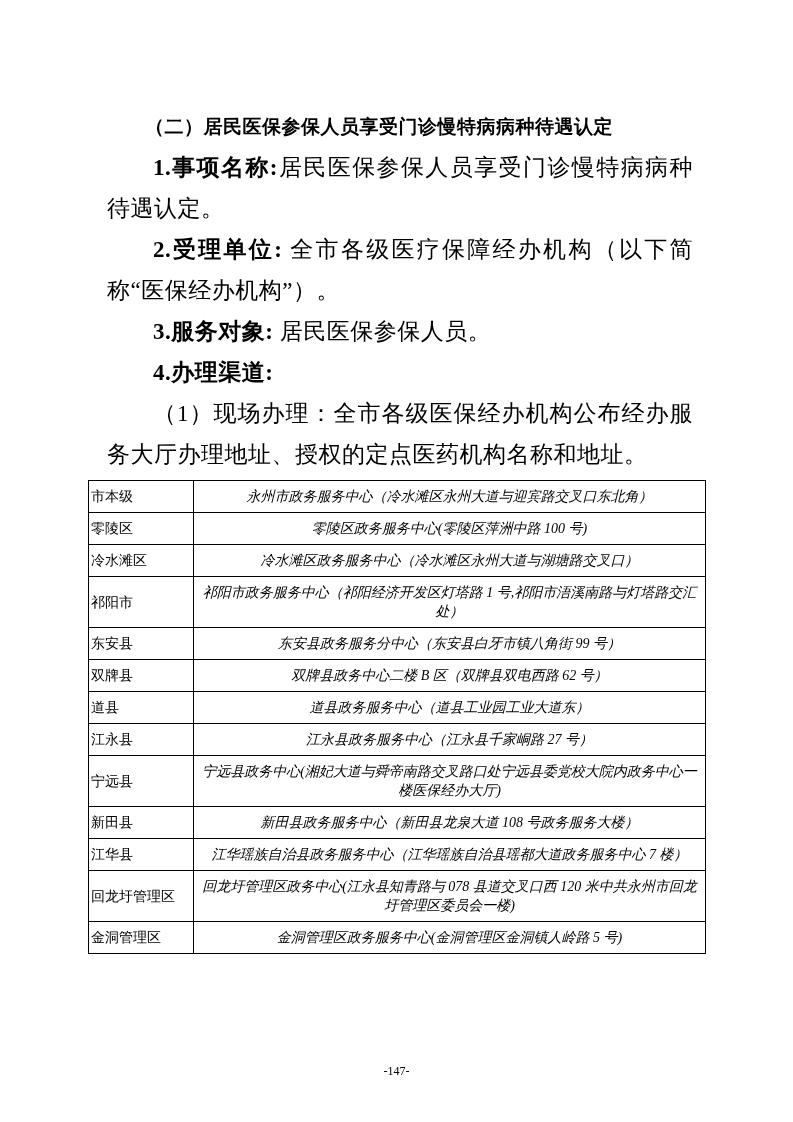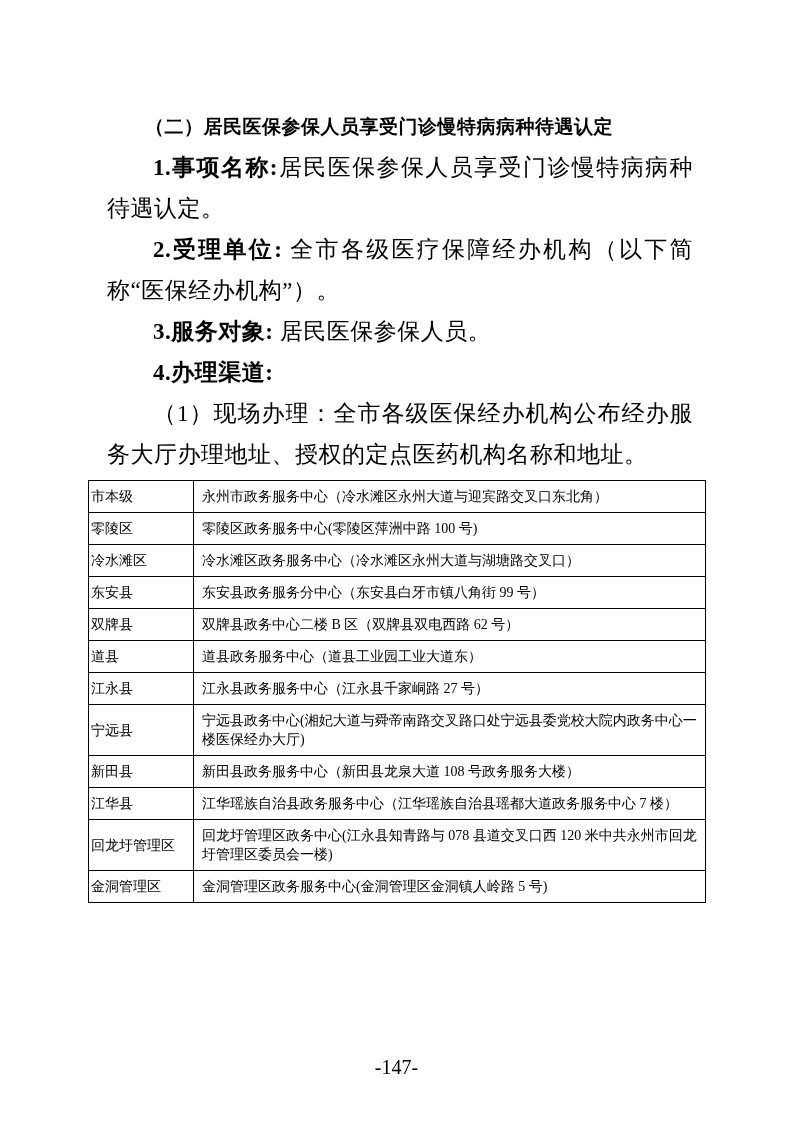"永州市政务服务中心（冷水滩区永州大道与迎宾路交叉口东北角）" .col-address { font-style: none -> italic; text-align: left -> center }
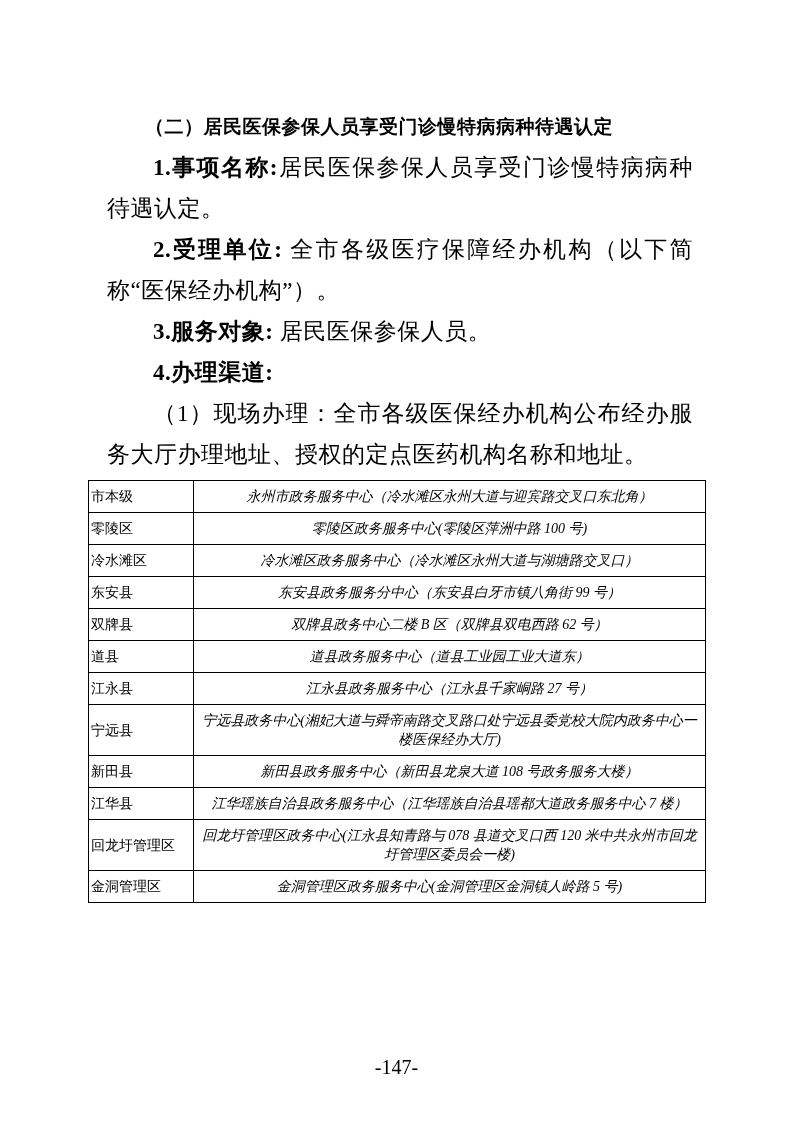"祁阳市" tr { html: none -> <tr> <td>祁阳市</td> <td>祁阳市政务服务中心（祁阳经济开发区灯塔路 1 号,祁阳市浯溪南路与灯塔路交汇处）</td> </tr> }
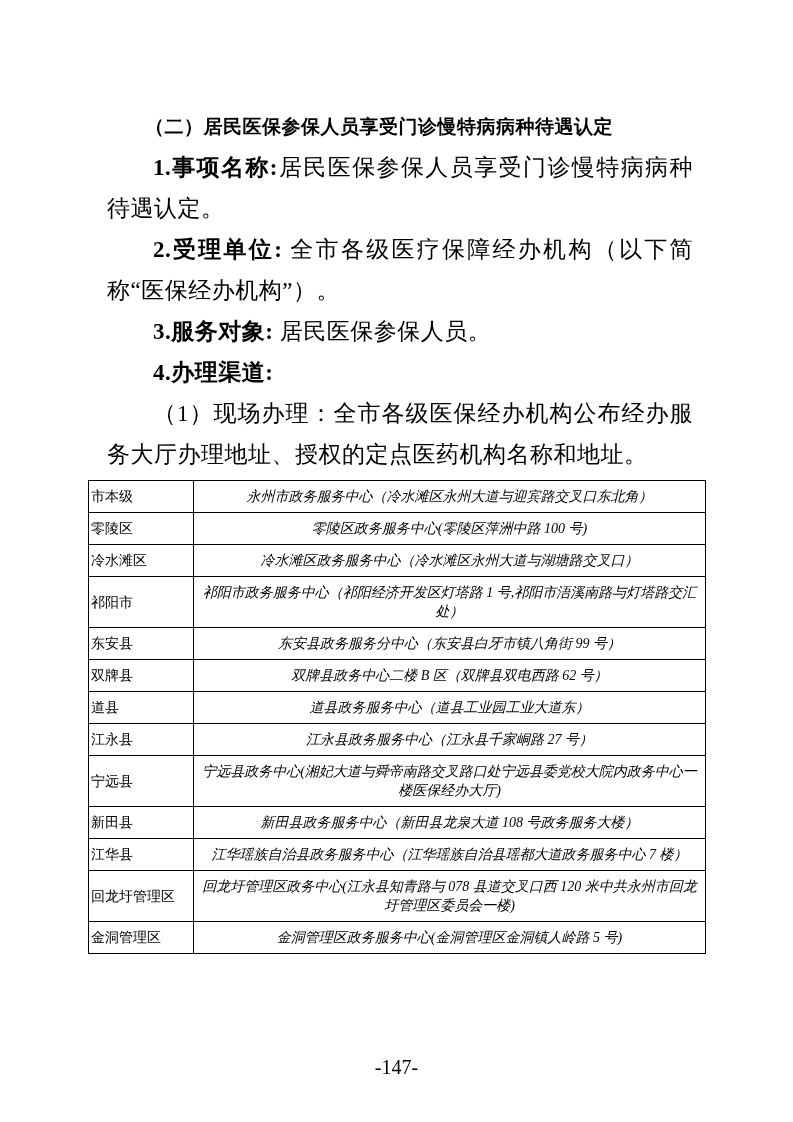"-147-" .page-footer { font-size: 20px -> 12px }
